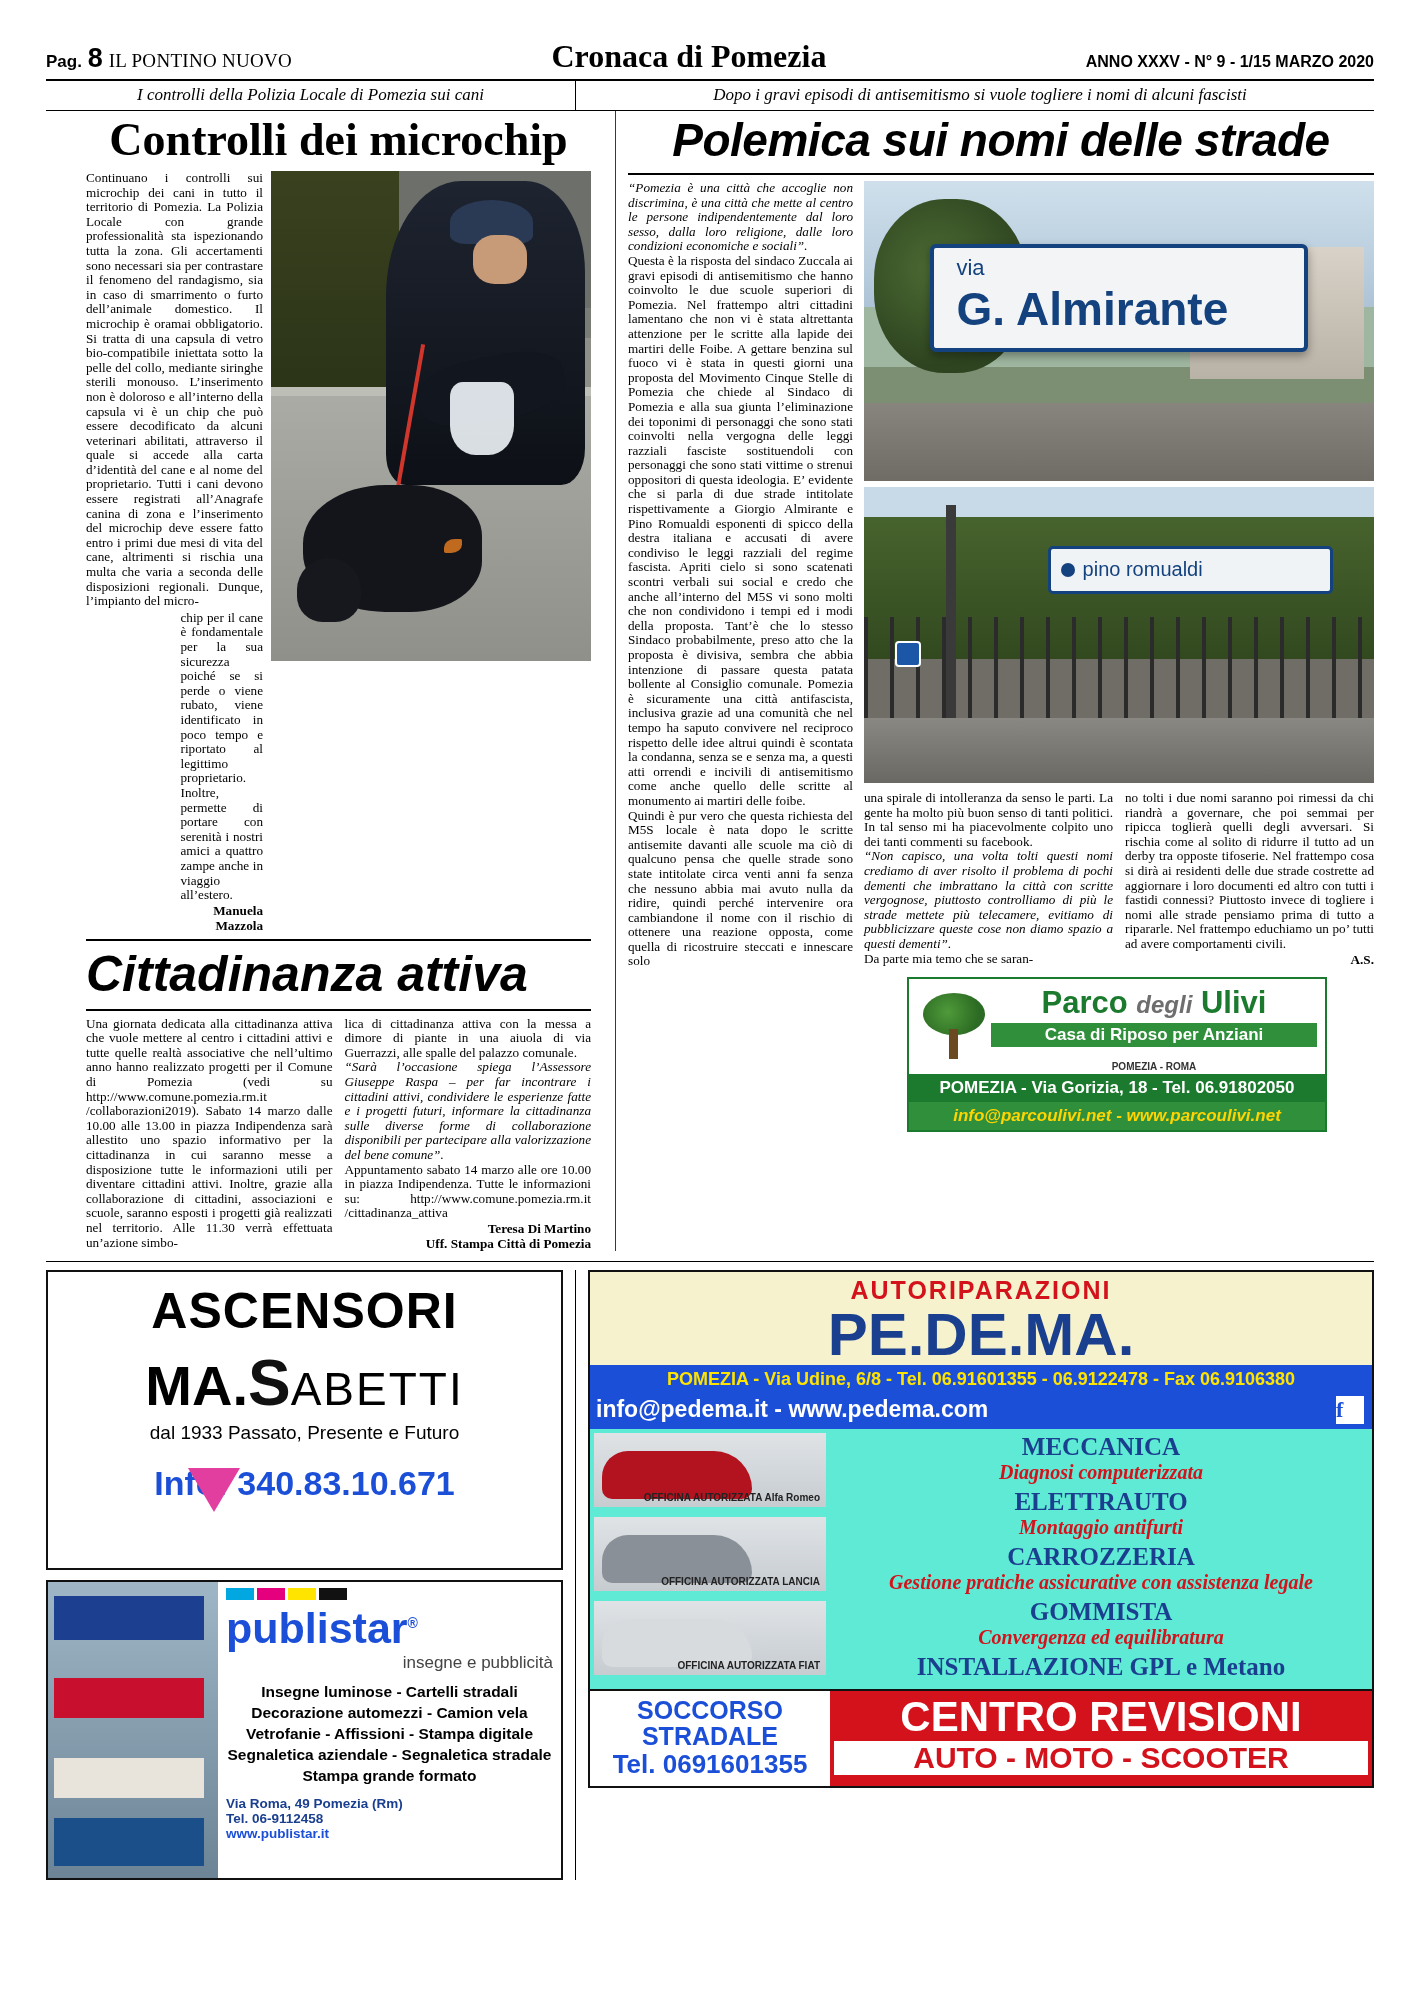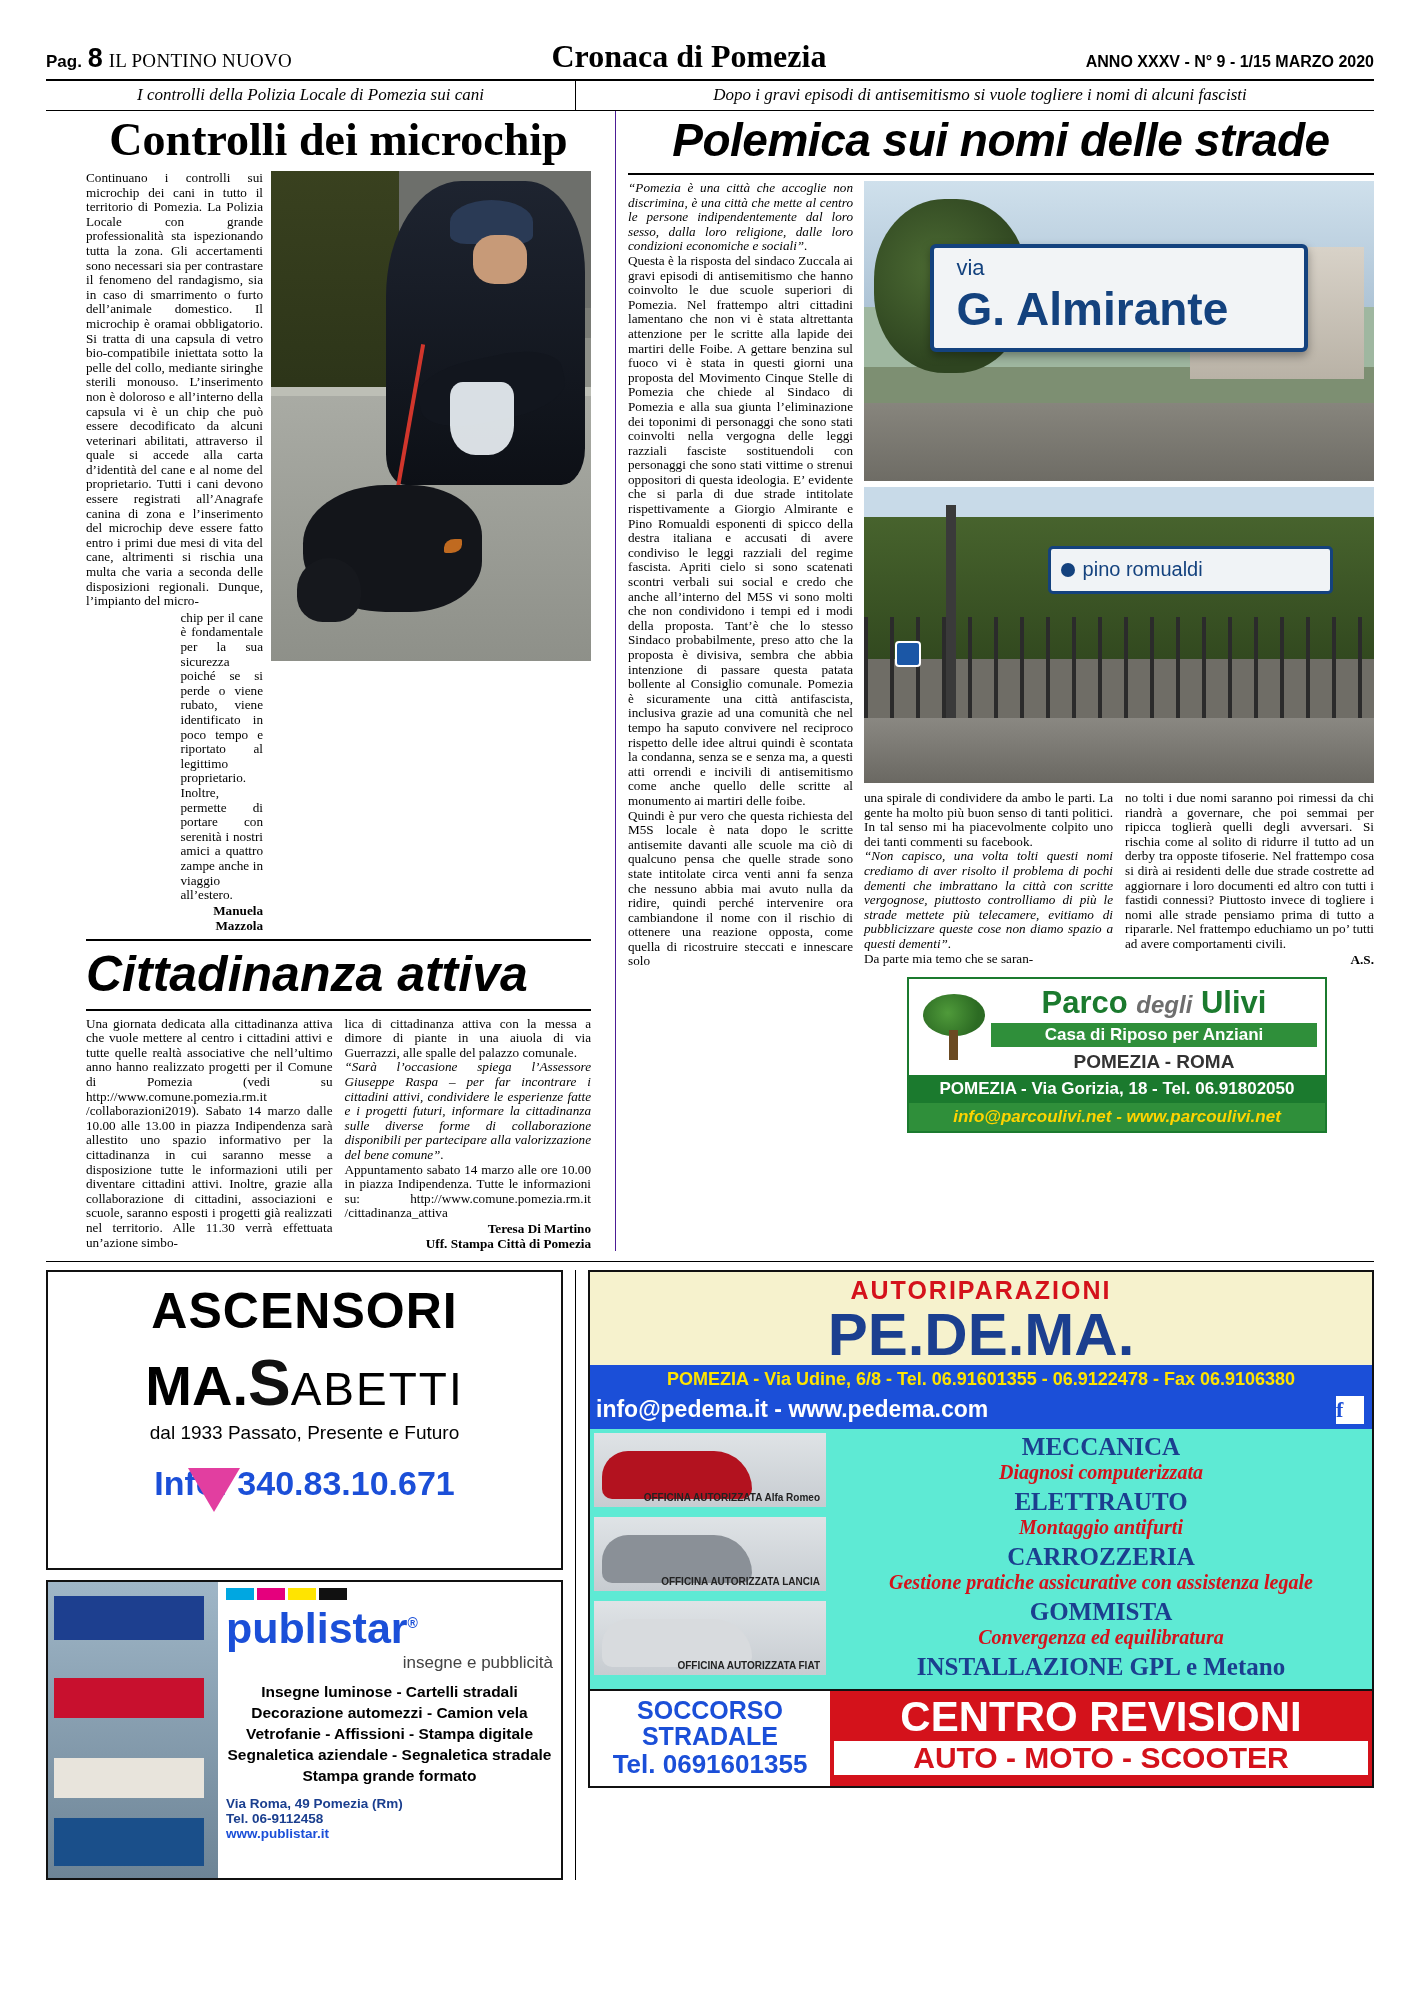"una spirale di condividere da" p.body { text: condividere da ambo -> intolleranza da senso }
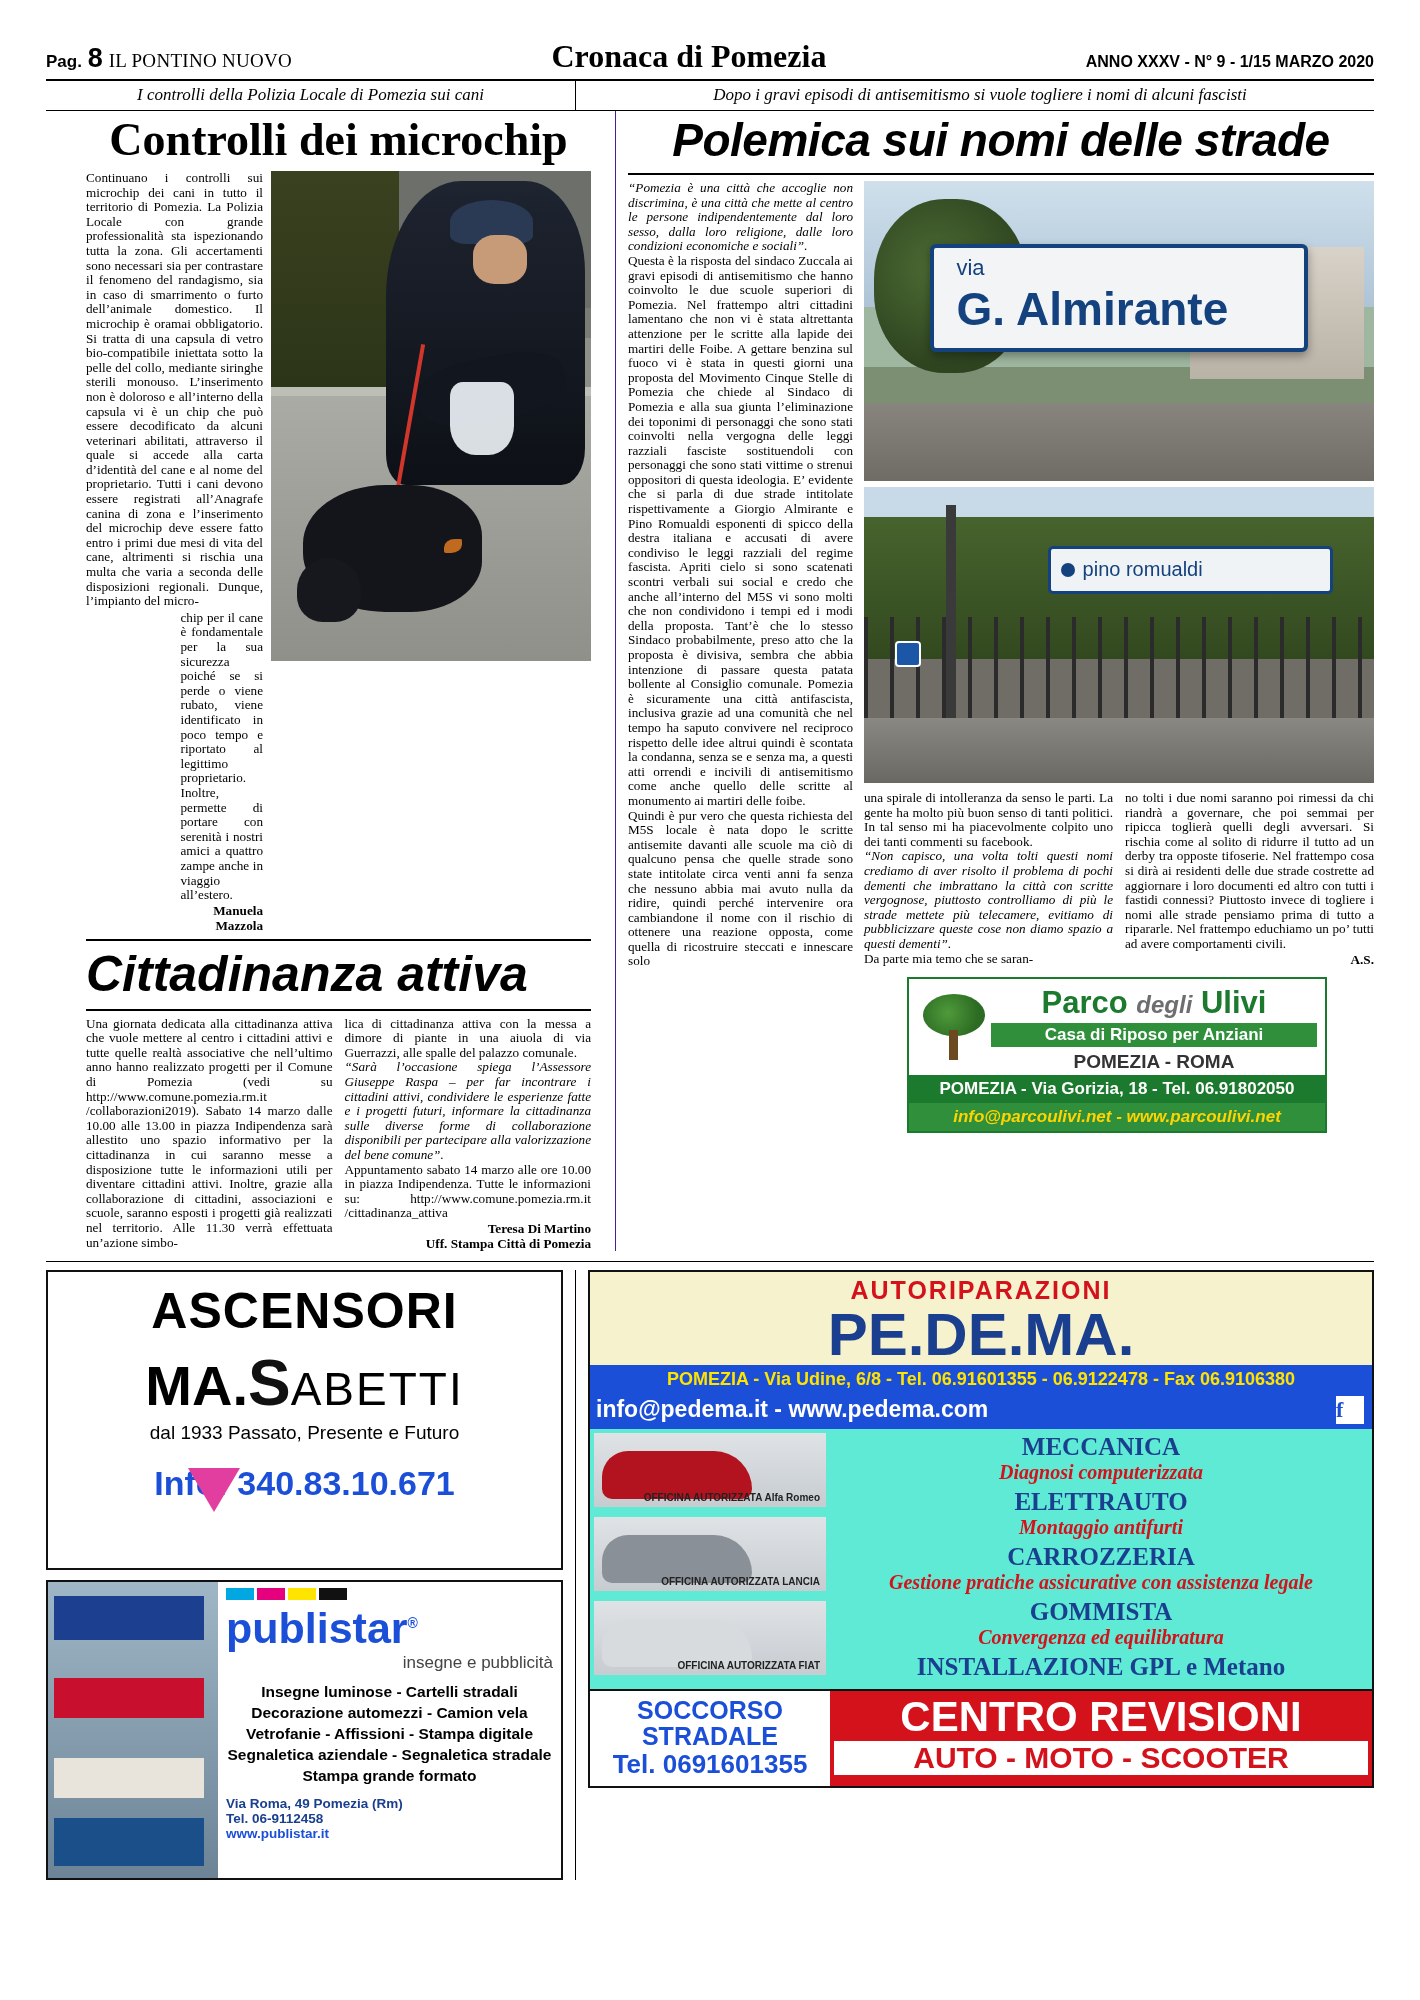"POMEZIA - ROMA" .parco-city { font-size: 19px -> 10px; margin-top: 4px -> 14px }
